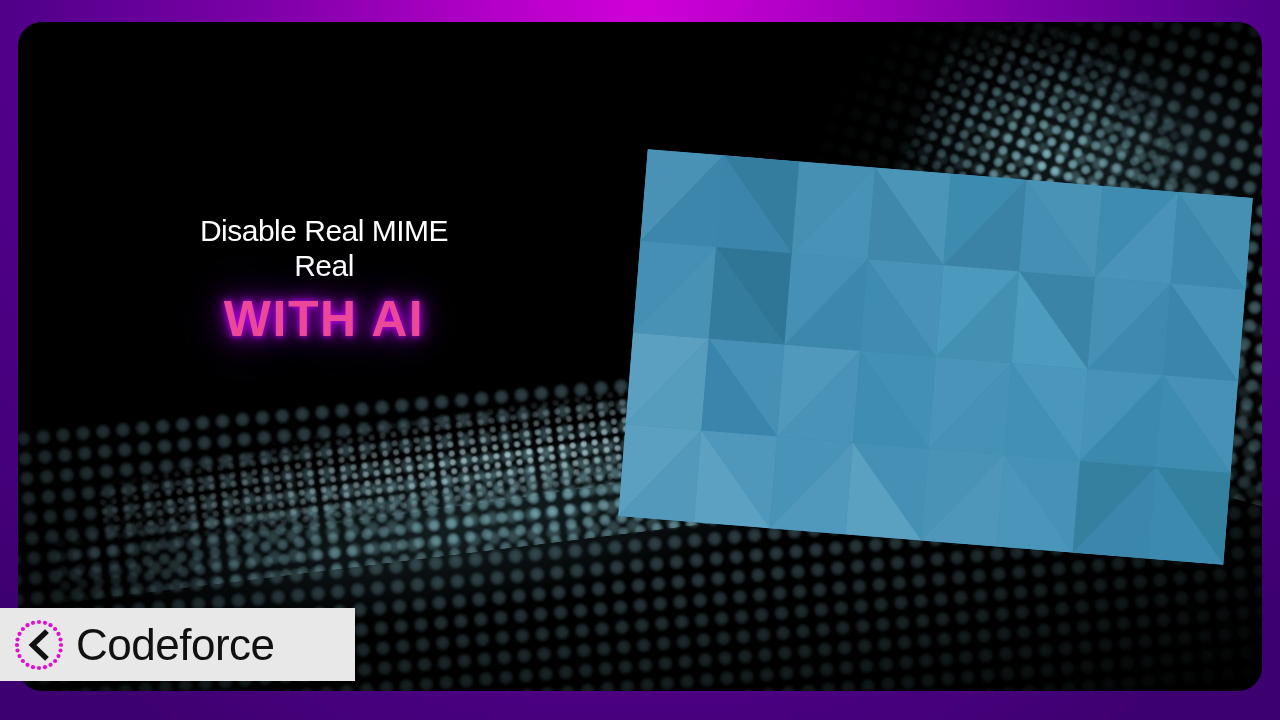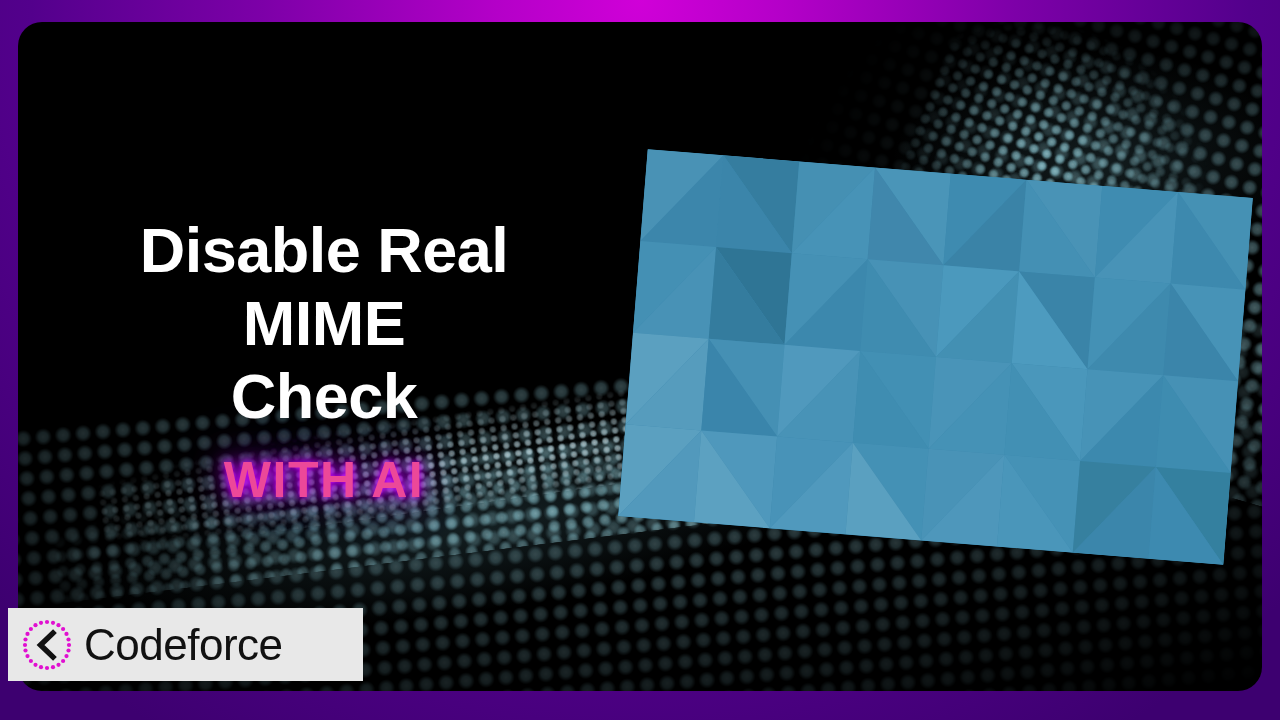"Disable Real MIME" .subhead { font-size: 63px -> 30px; font-weight: 700 -> 400; margin: 14px 0 22px 0 -> 14px 0 10px 0 }
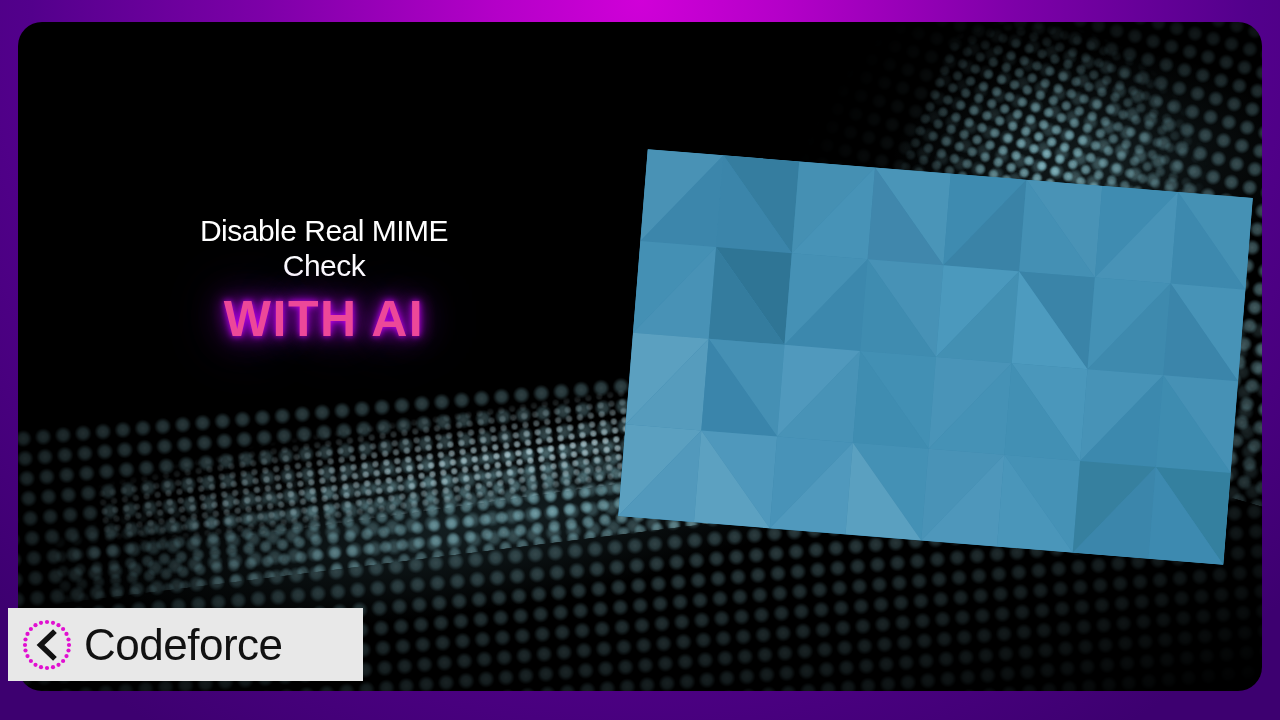"Check" div { text: Check -> Real }
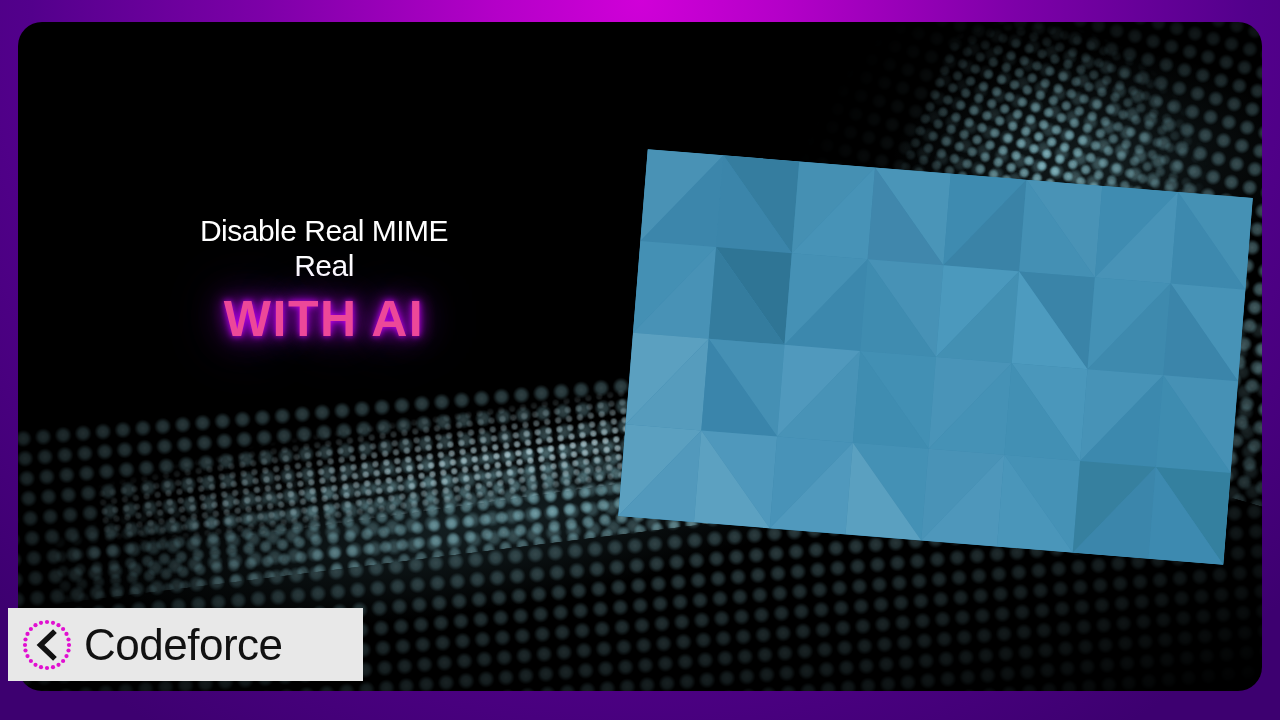"Codeforce" .brand-badge { left: 8px -> 0 }
